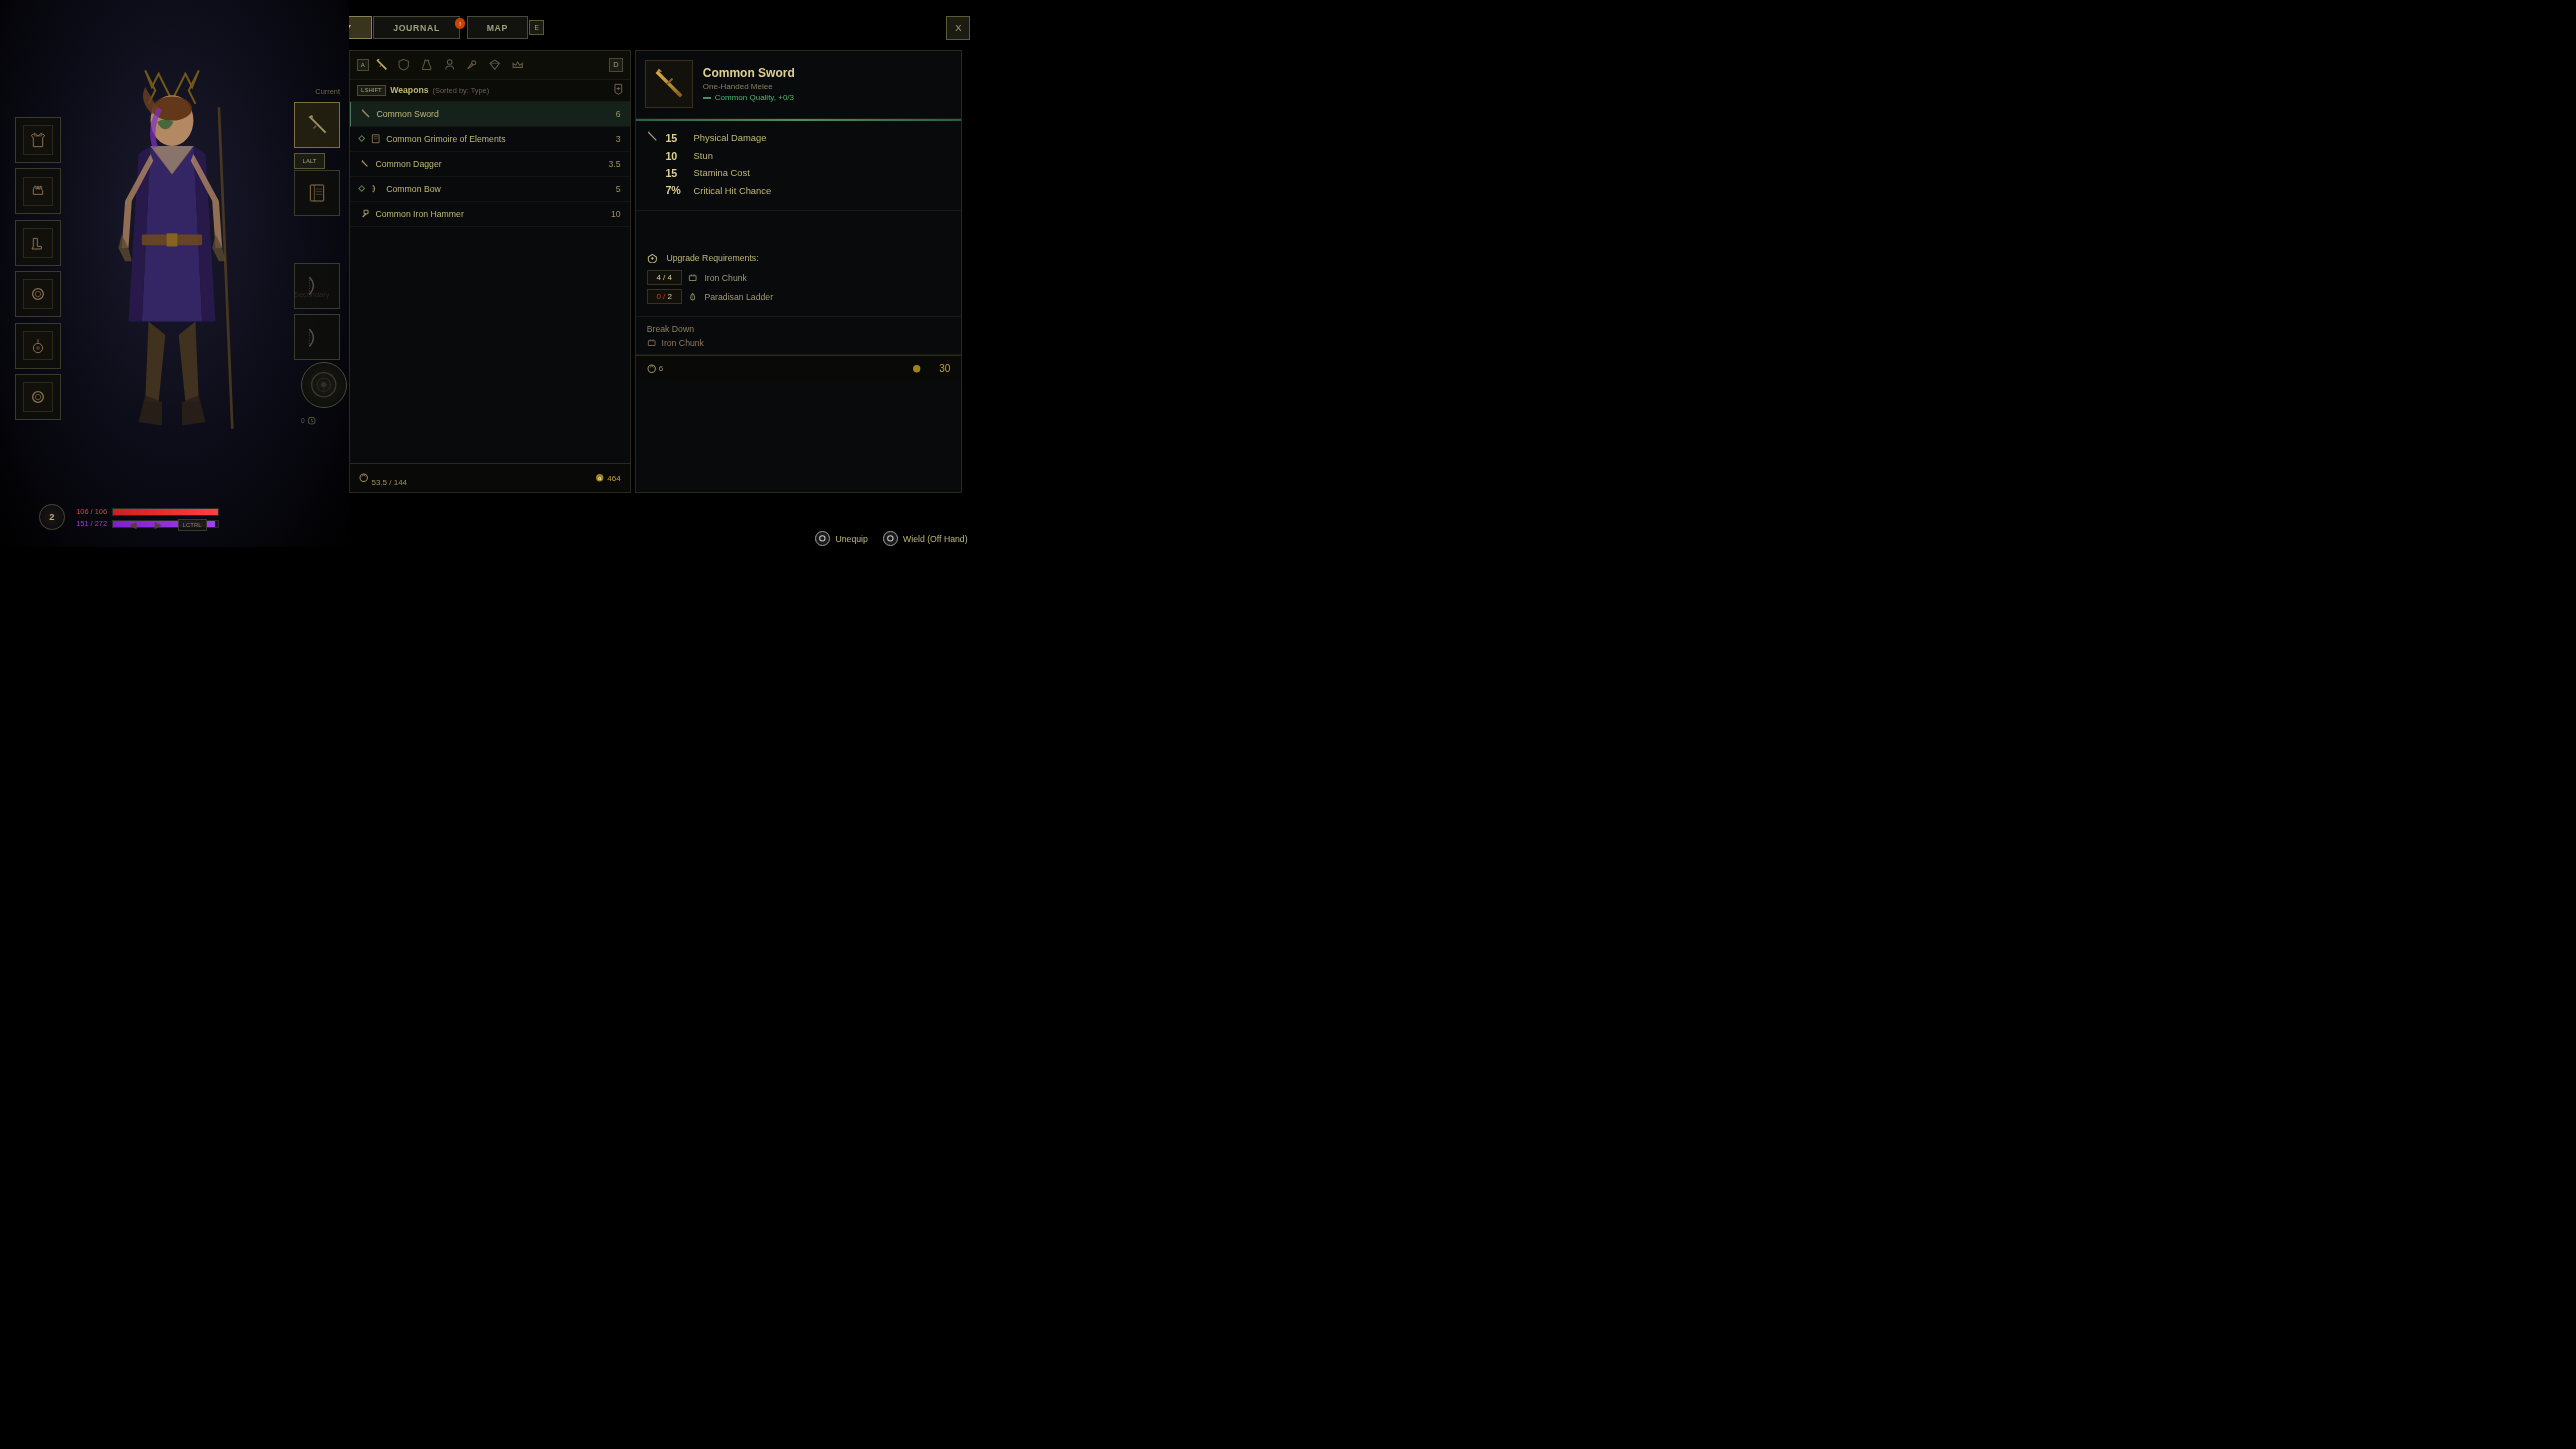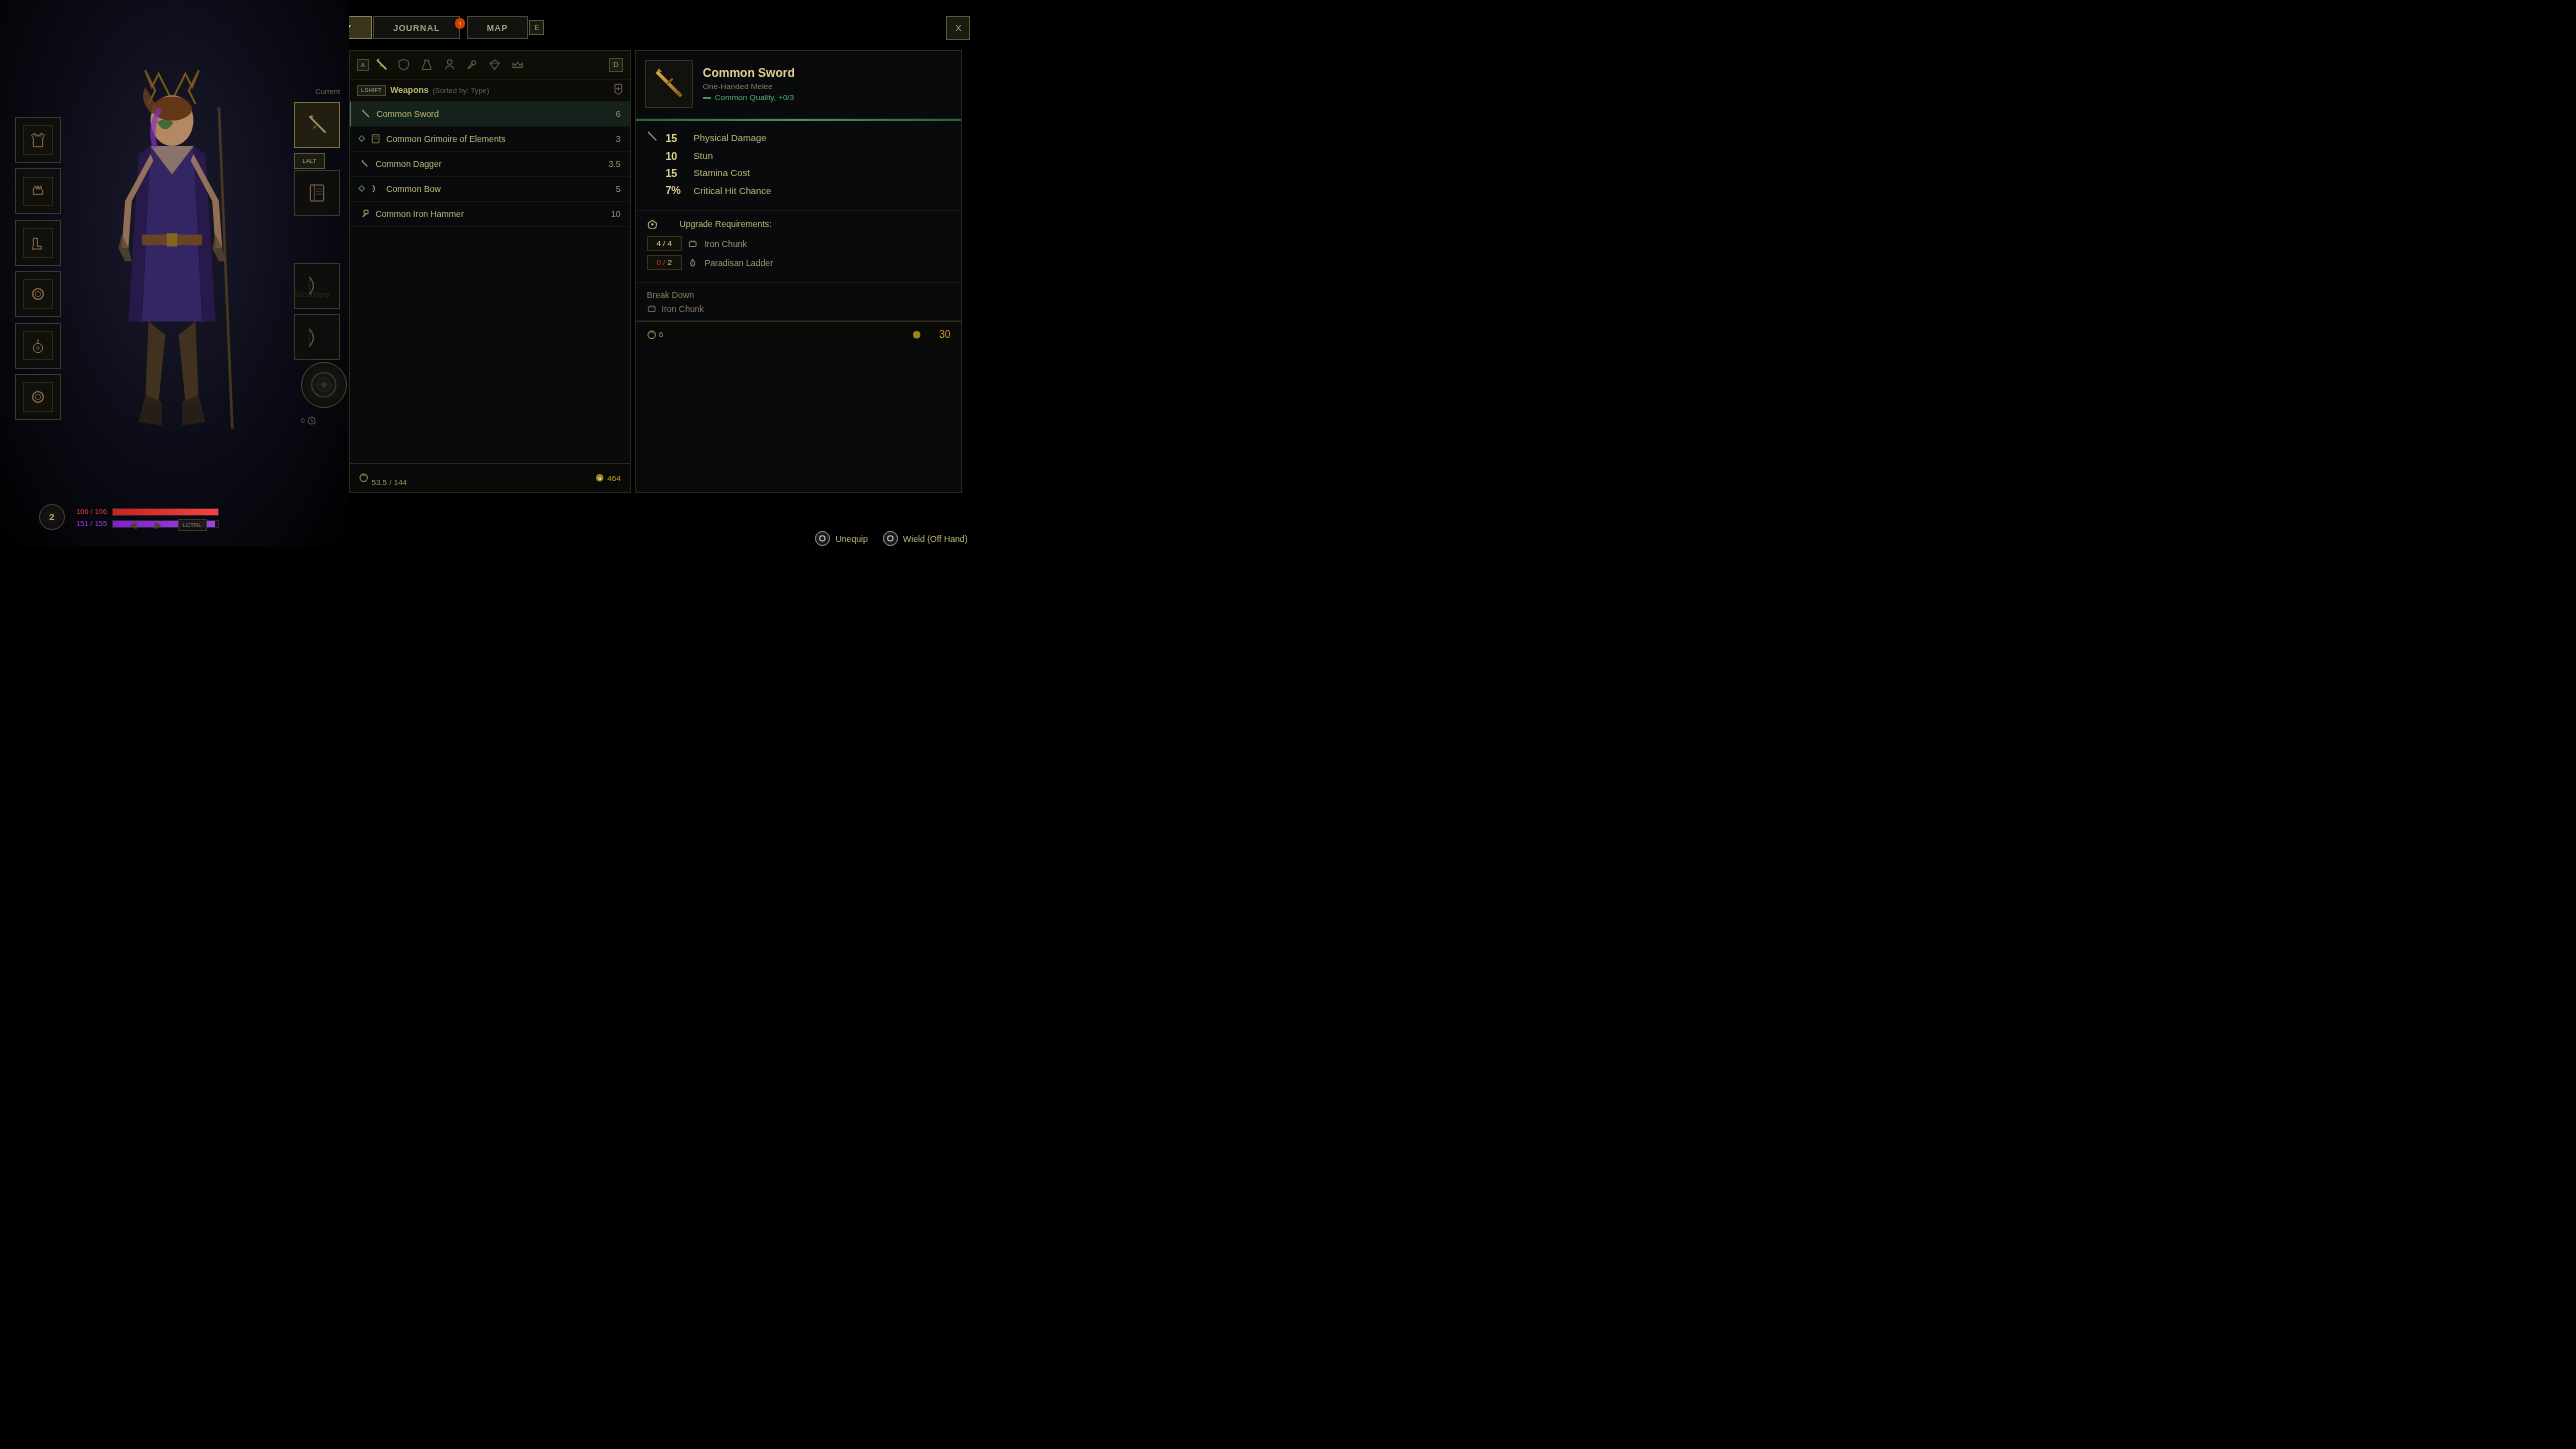"Upgrade Requirements:" .upgrade-title { gap: 22px -> 9px; margin-top: none -> 34px }
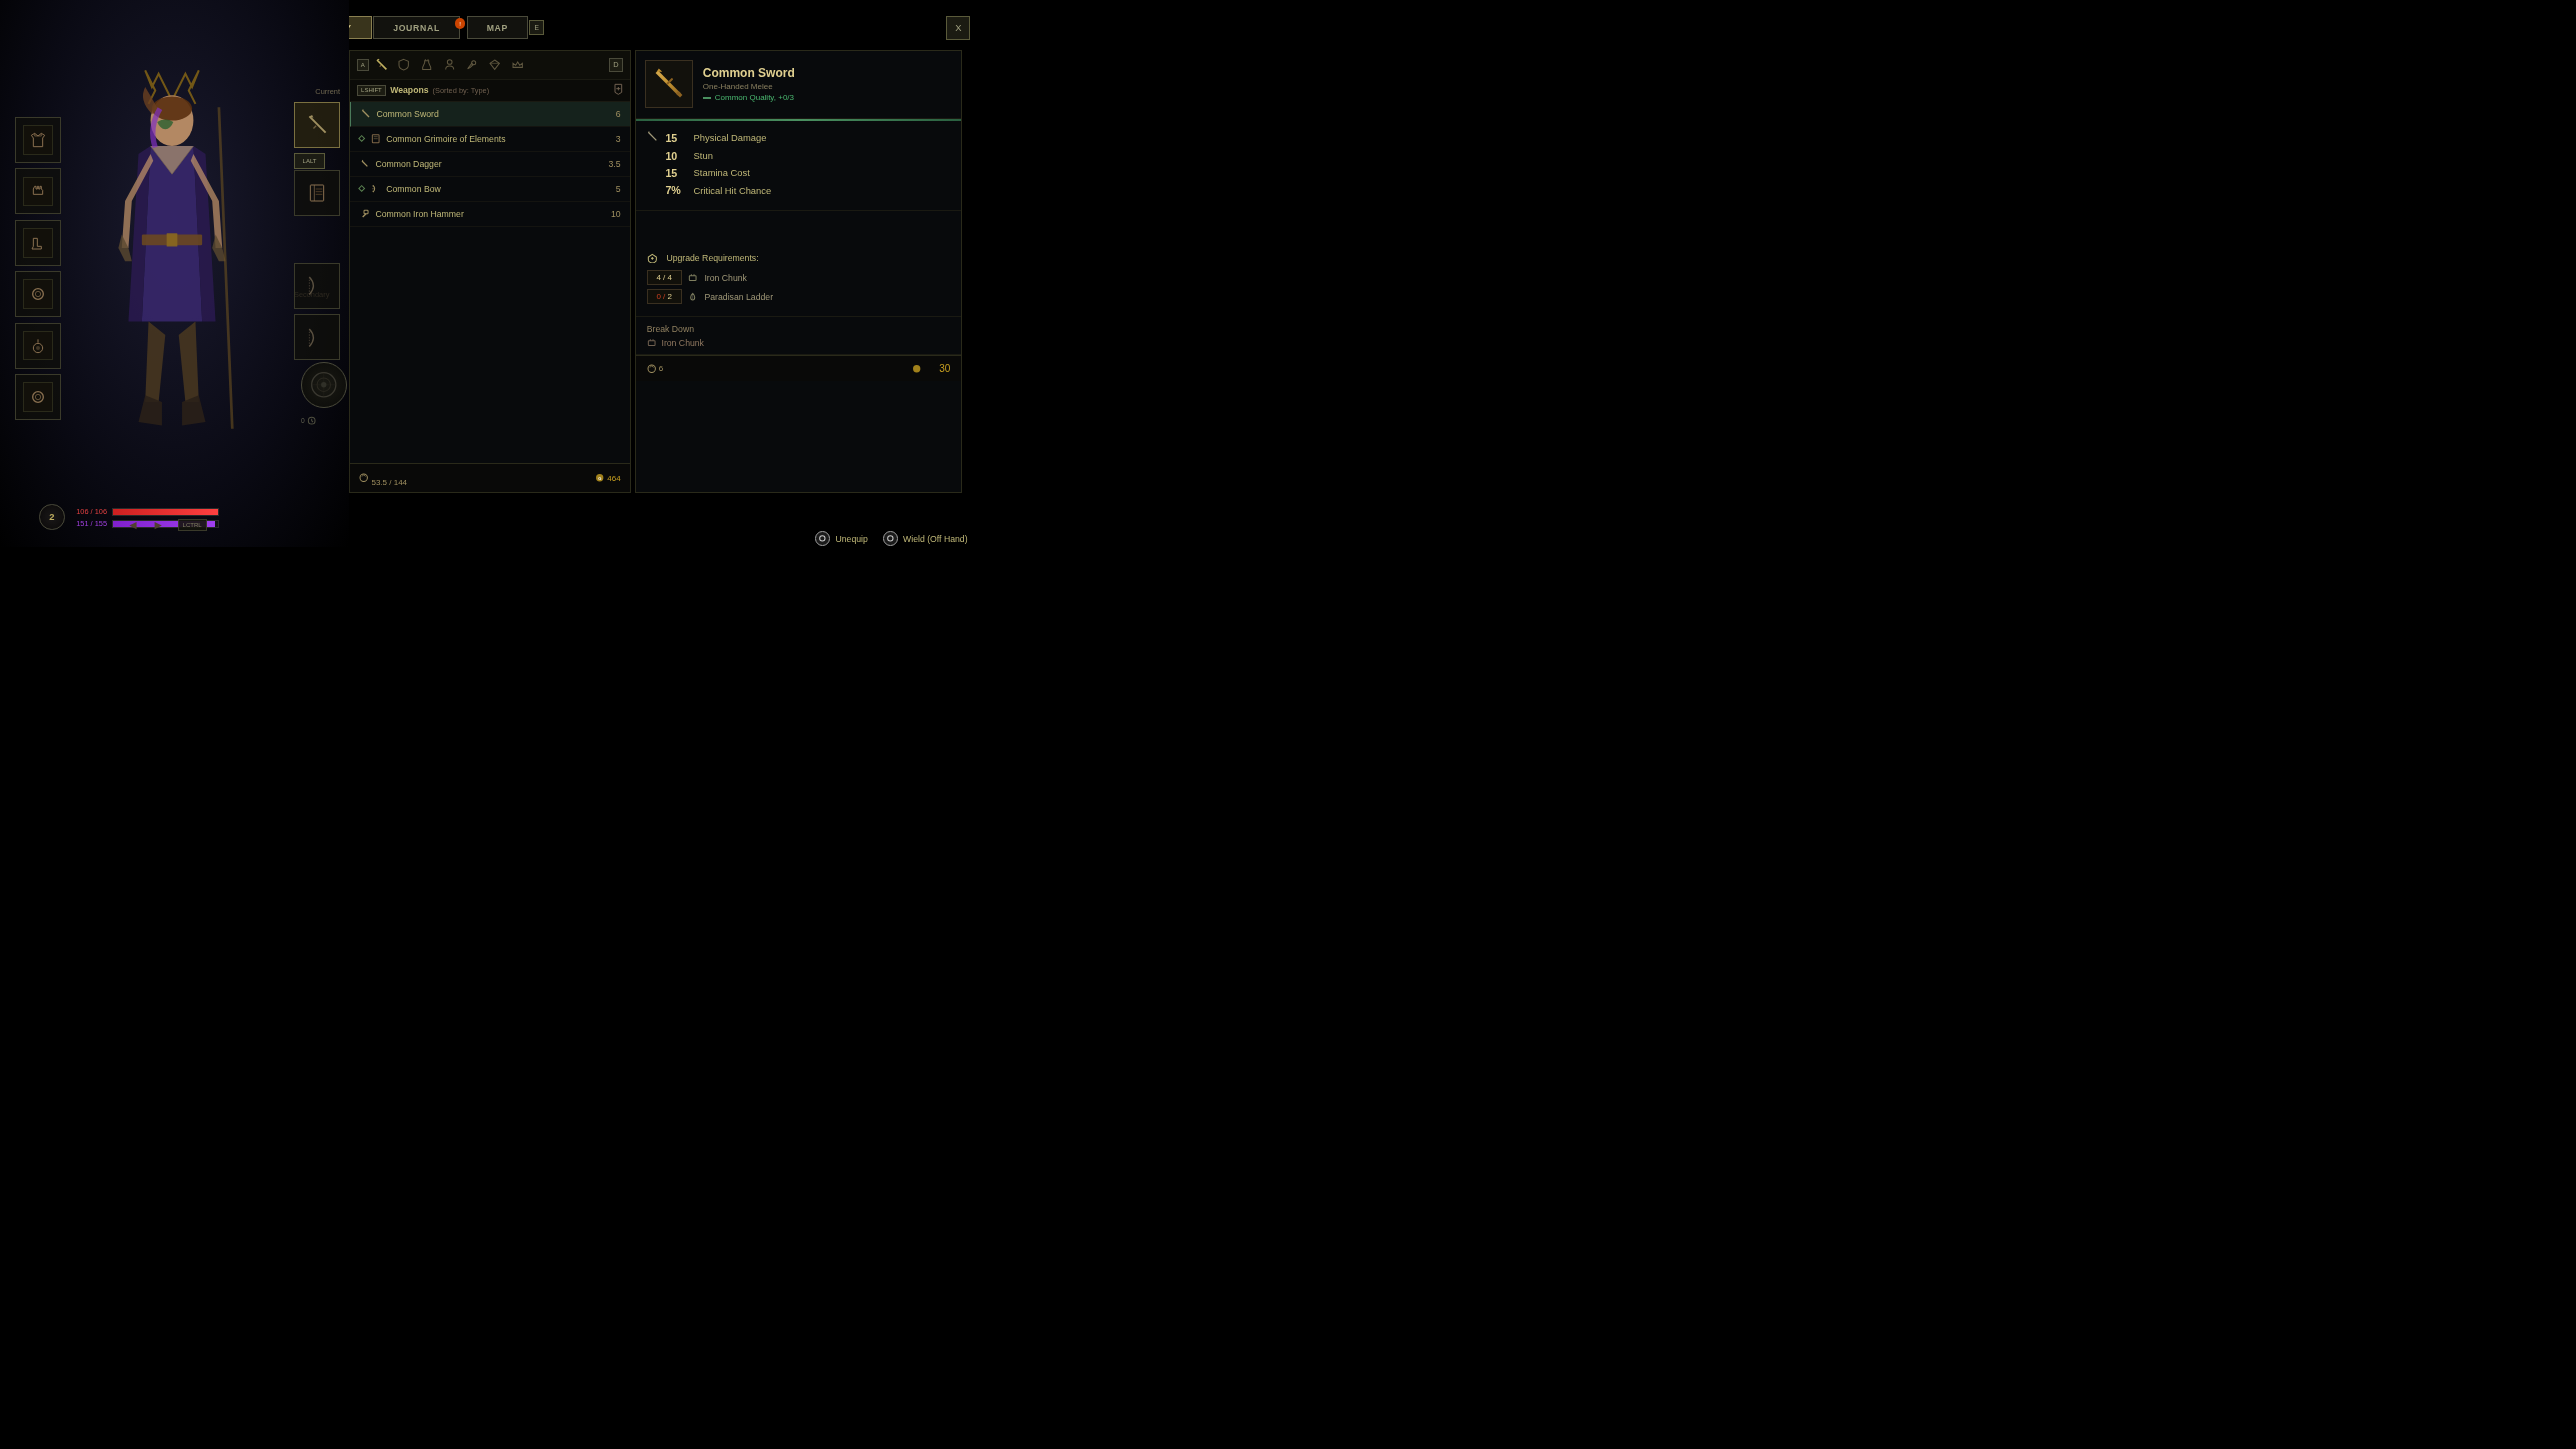"151 / 155" span.bar-label { text: 155 -> 272 }
